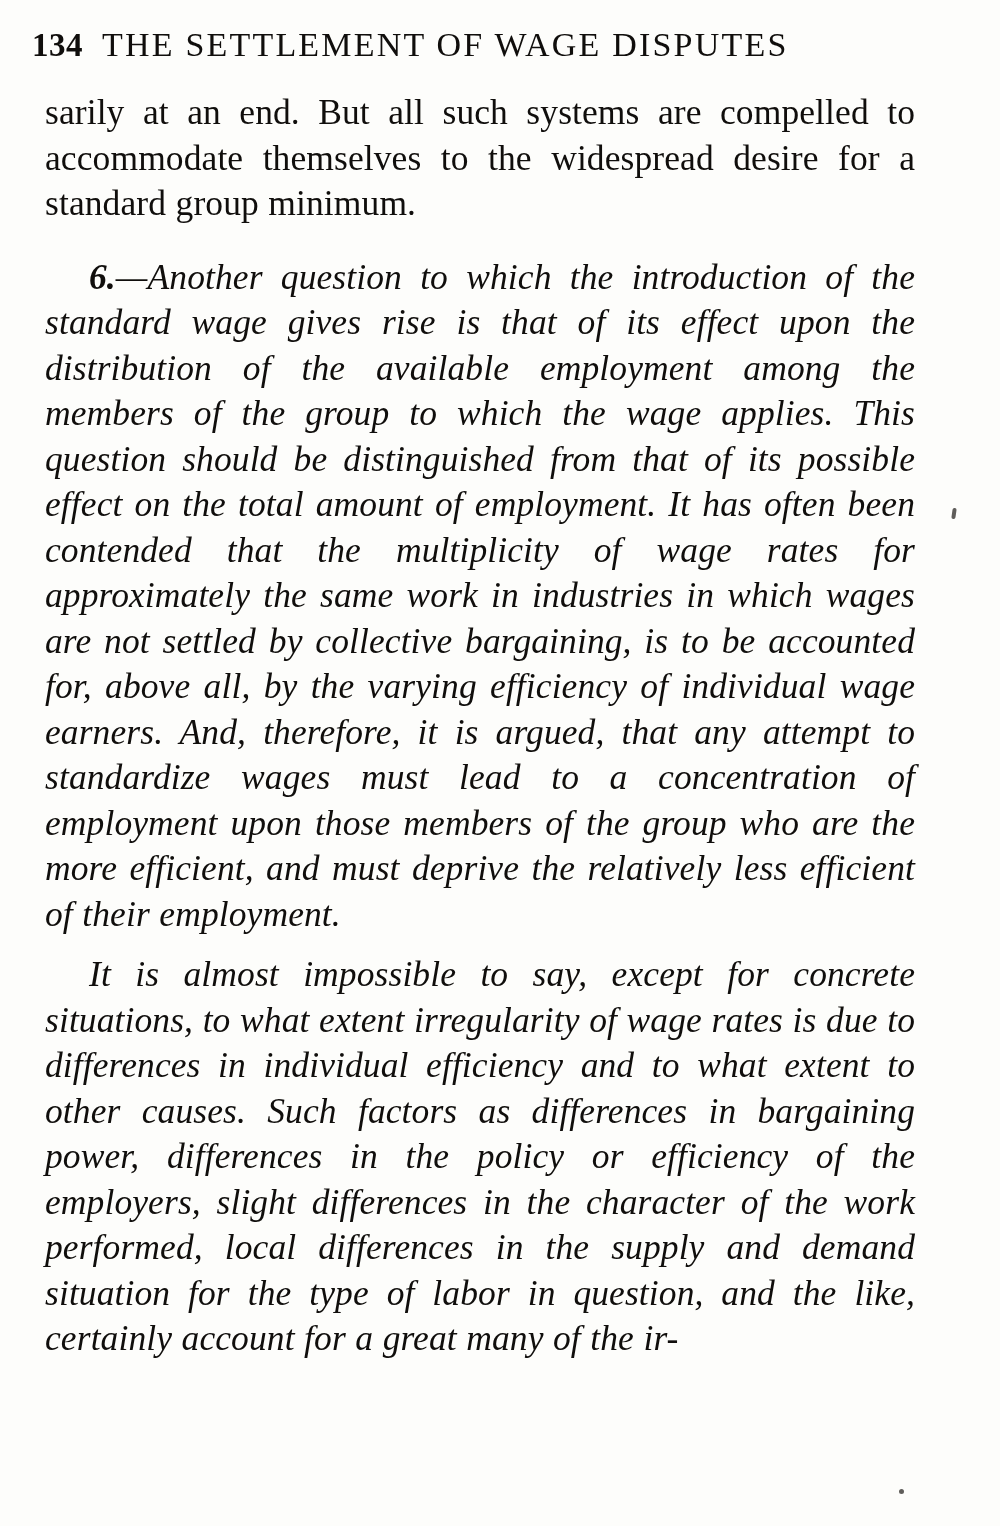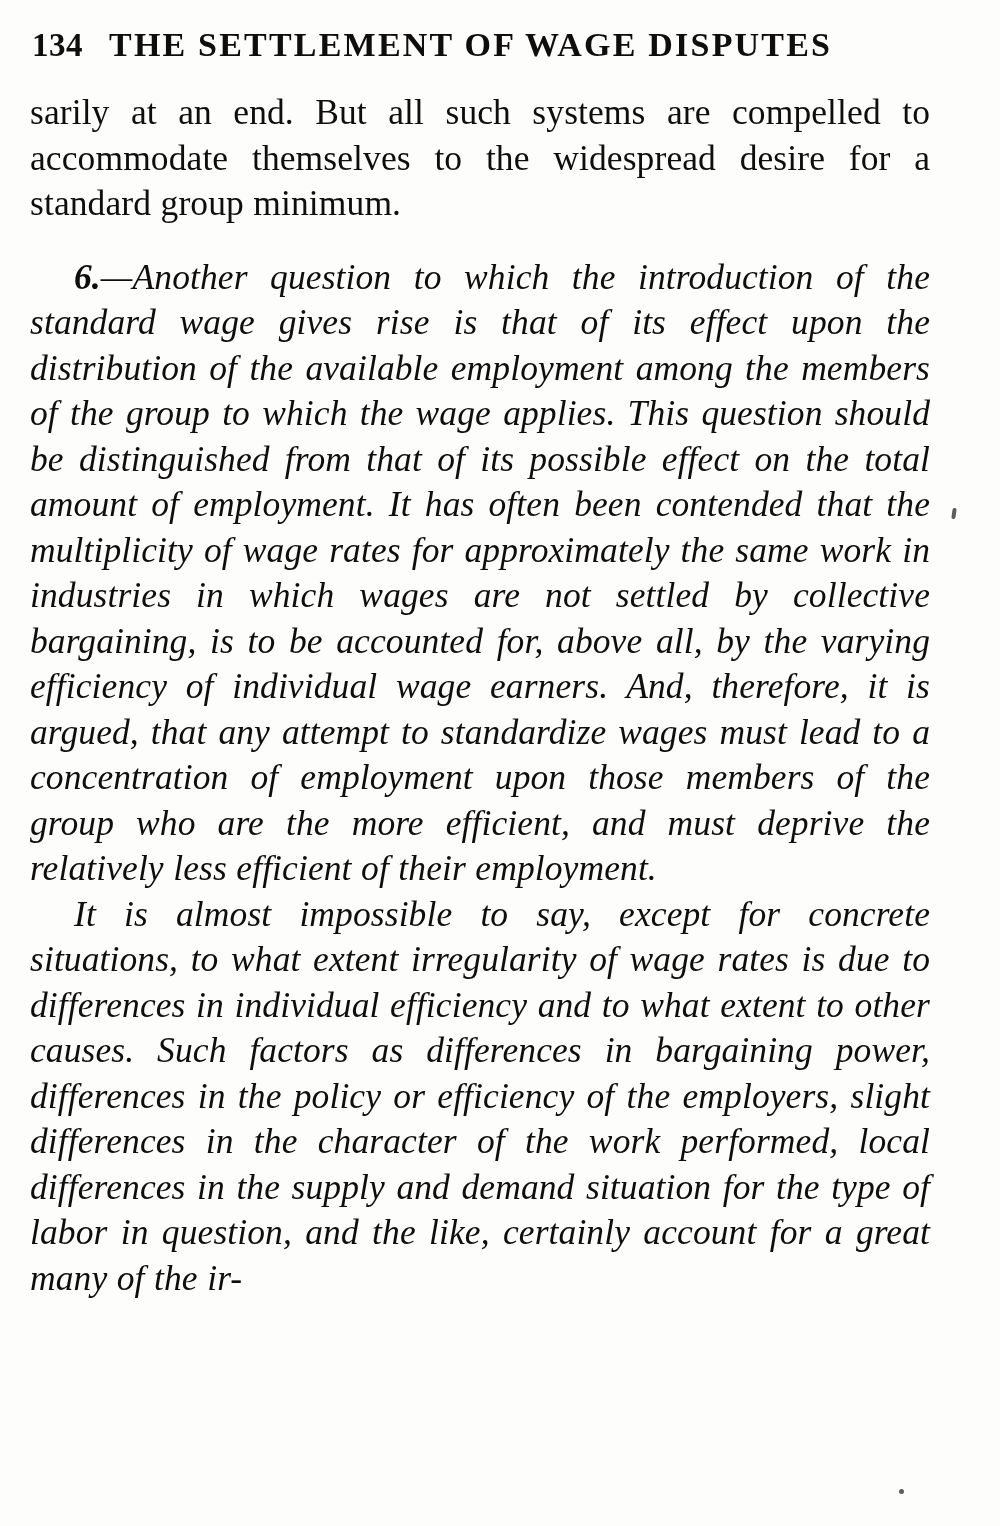"134" .running-head { gap: 26px -> 19px }
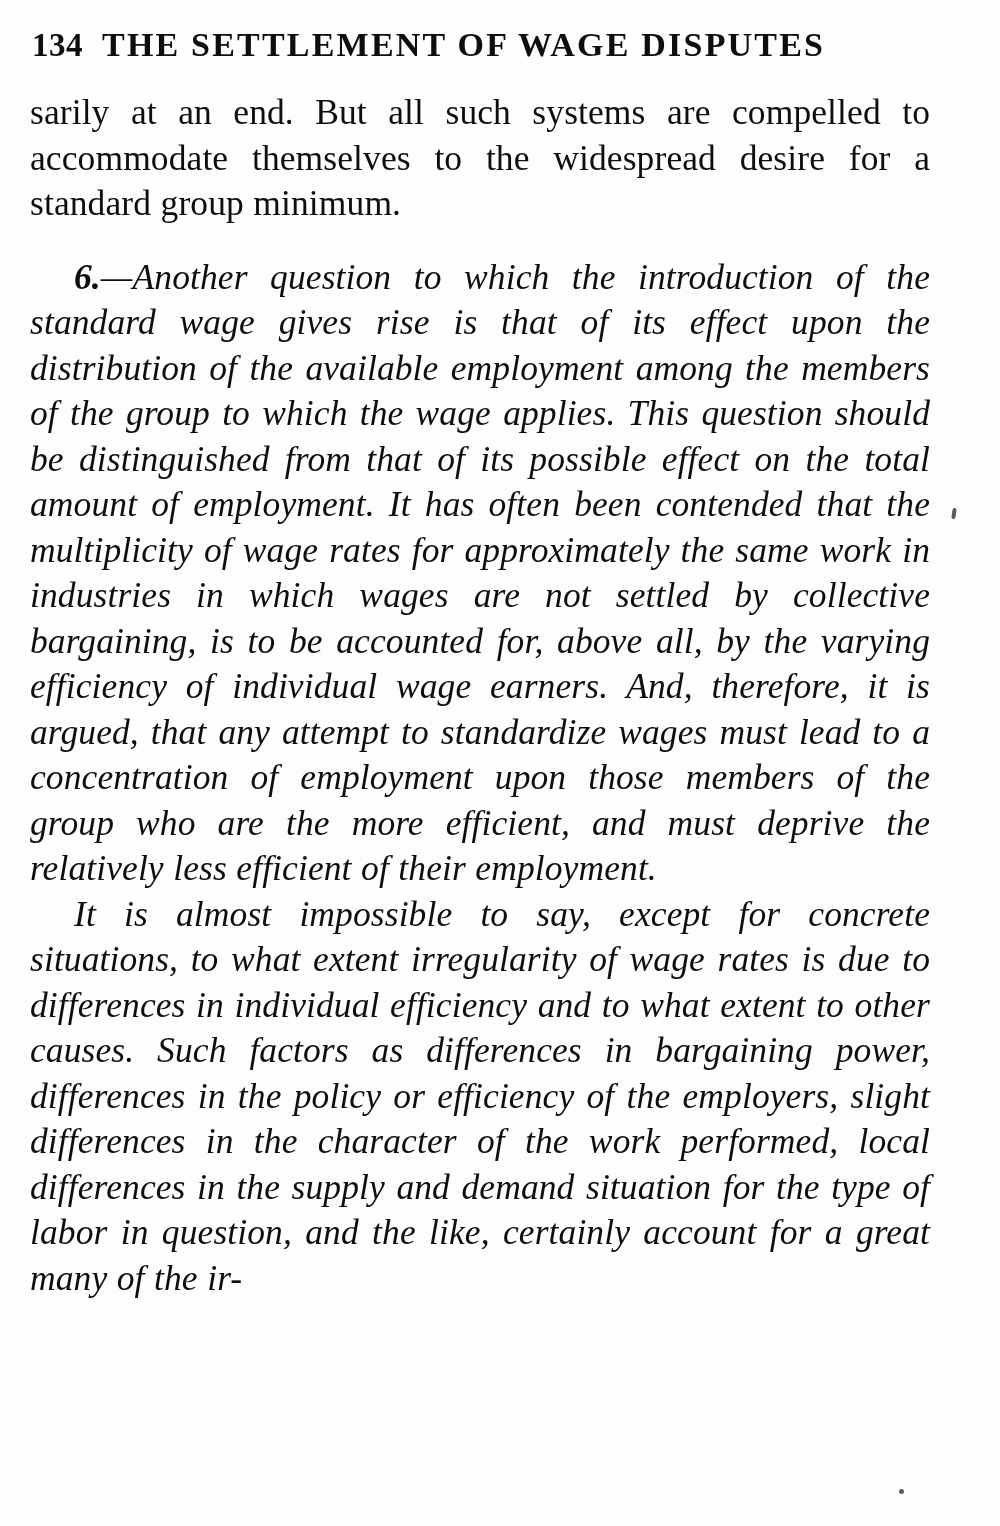"THE SETTLEMENT OF WAGE DISPUTES" .head-title { font-weight: 700 -> 400 }
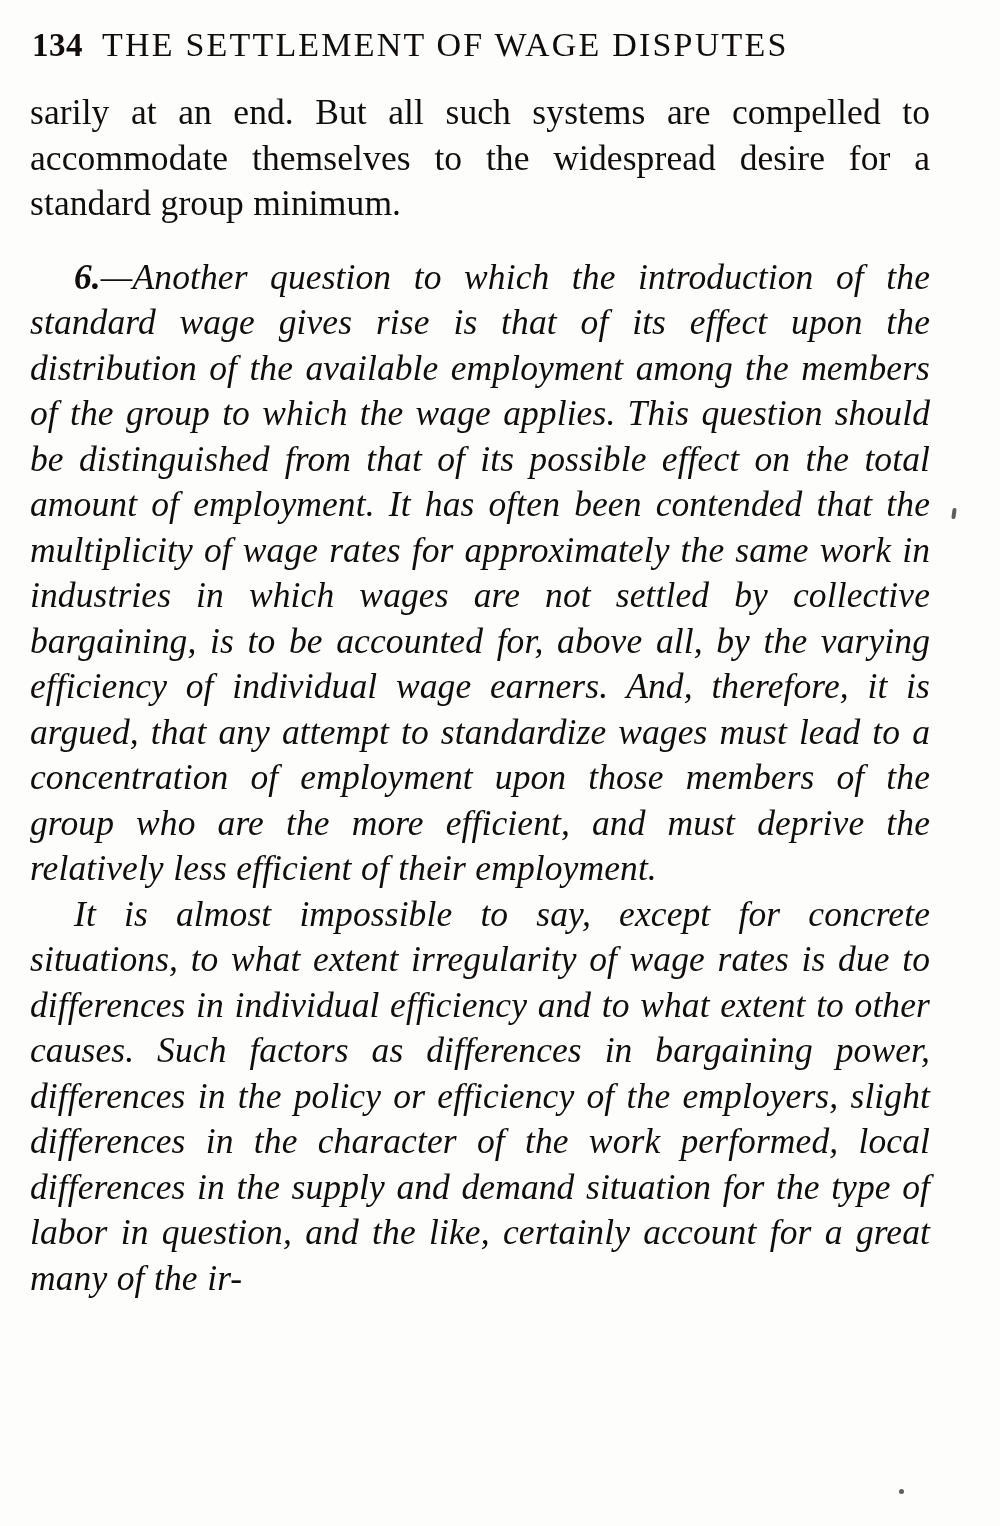"sarily at an end. But" .para { margin: 0 -> 15px }
